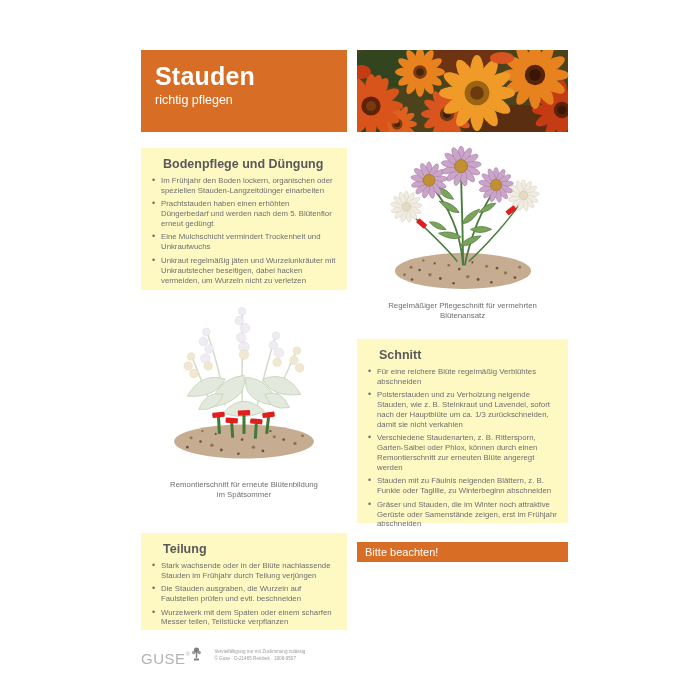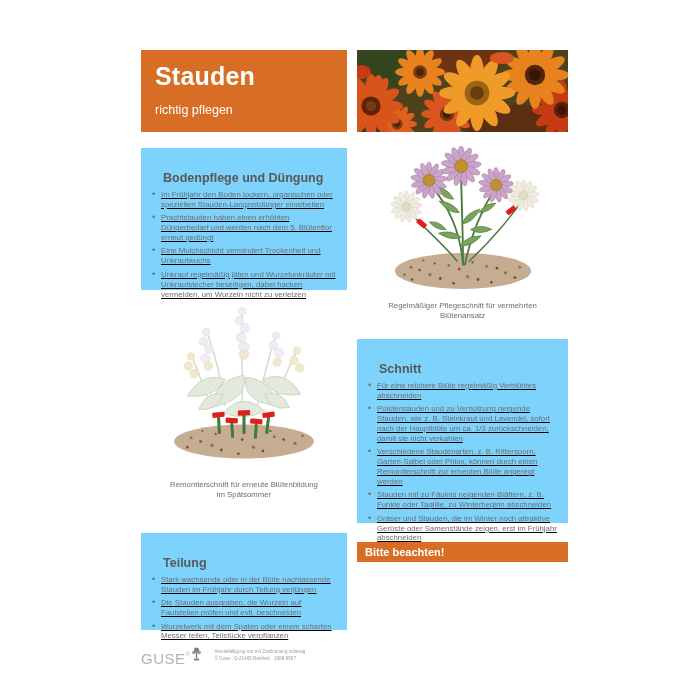"richtig pflegen" .title-block .sub { margin-top: 12px -> 2px }
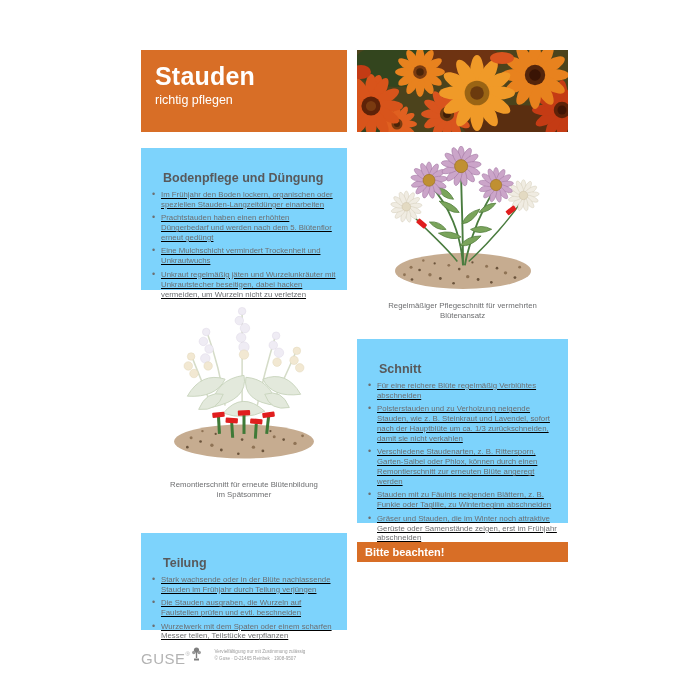"Bodenpflege und Düngung" .panel { background: #7dd3fc -> #fef9c3; padding: 23px 10px 8px 10px -> 9px 10px 8px 10px }
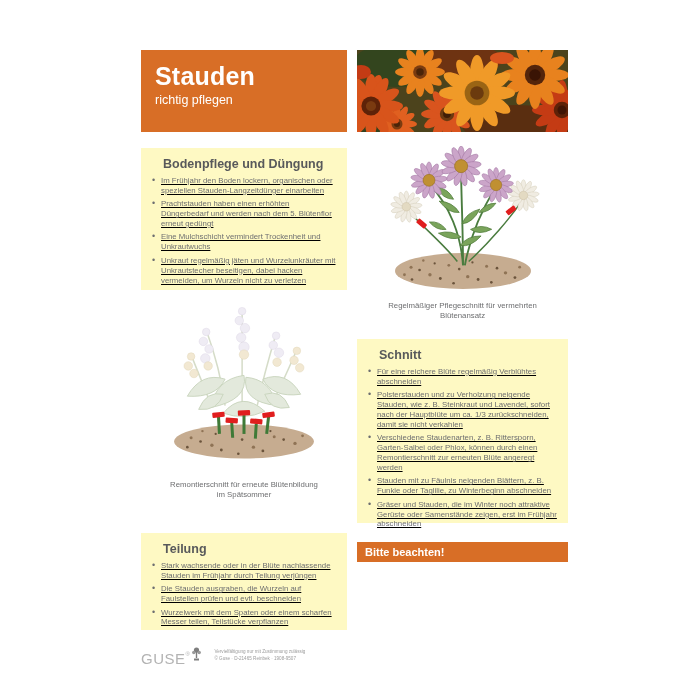"Im Frühjahr den Boden lockern," .panel ul,.notice ul { text-decoration: underline -> none }
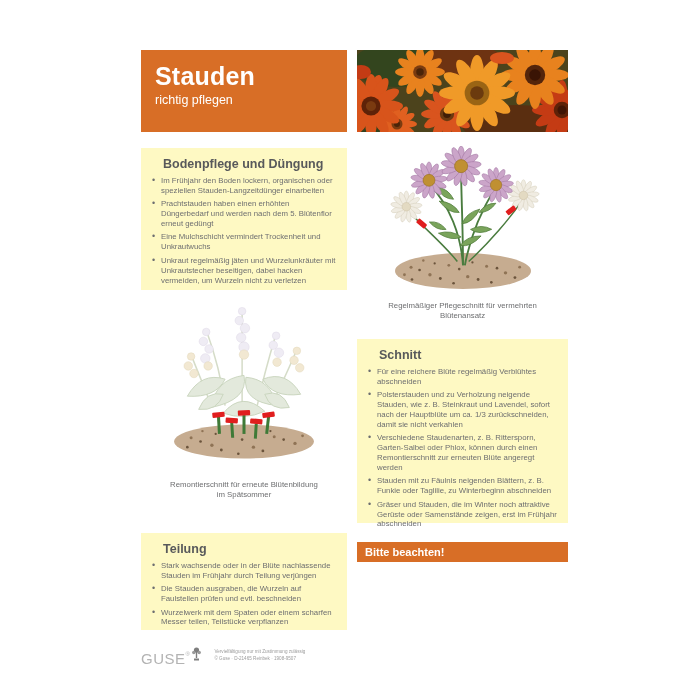"Bitte beachten!" .notice .bar { font-weight: 700 -> 400 }
